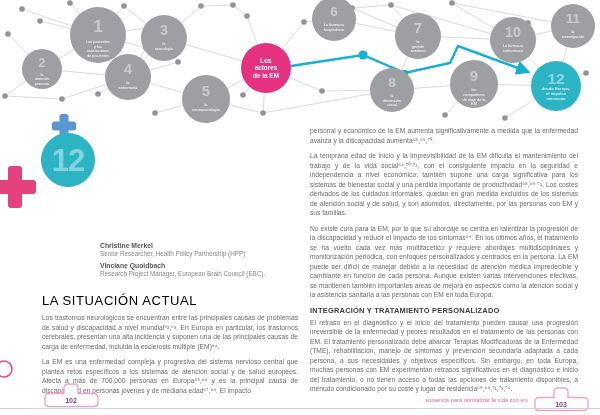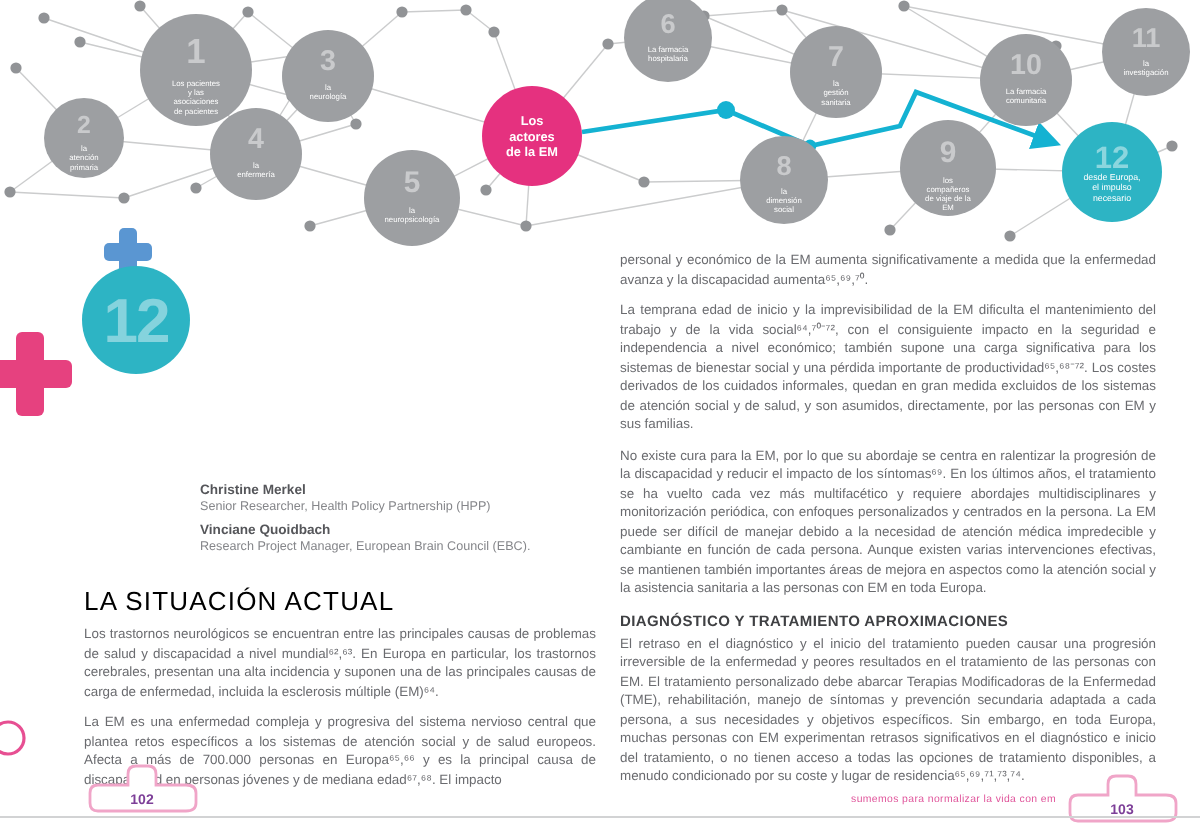"DIAGNÓSTICO Y TRATAMIENTO APROXIMACIONES" div.sub-heading { text: DIAGNÓSTICO Y TRATAMIENTO APROXIMACIONES -> INTEGRACIÓN Y TRATAMIENTO PERSONALIZADO }
